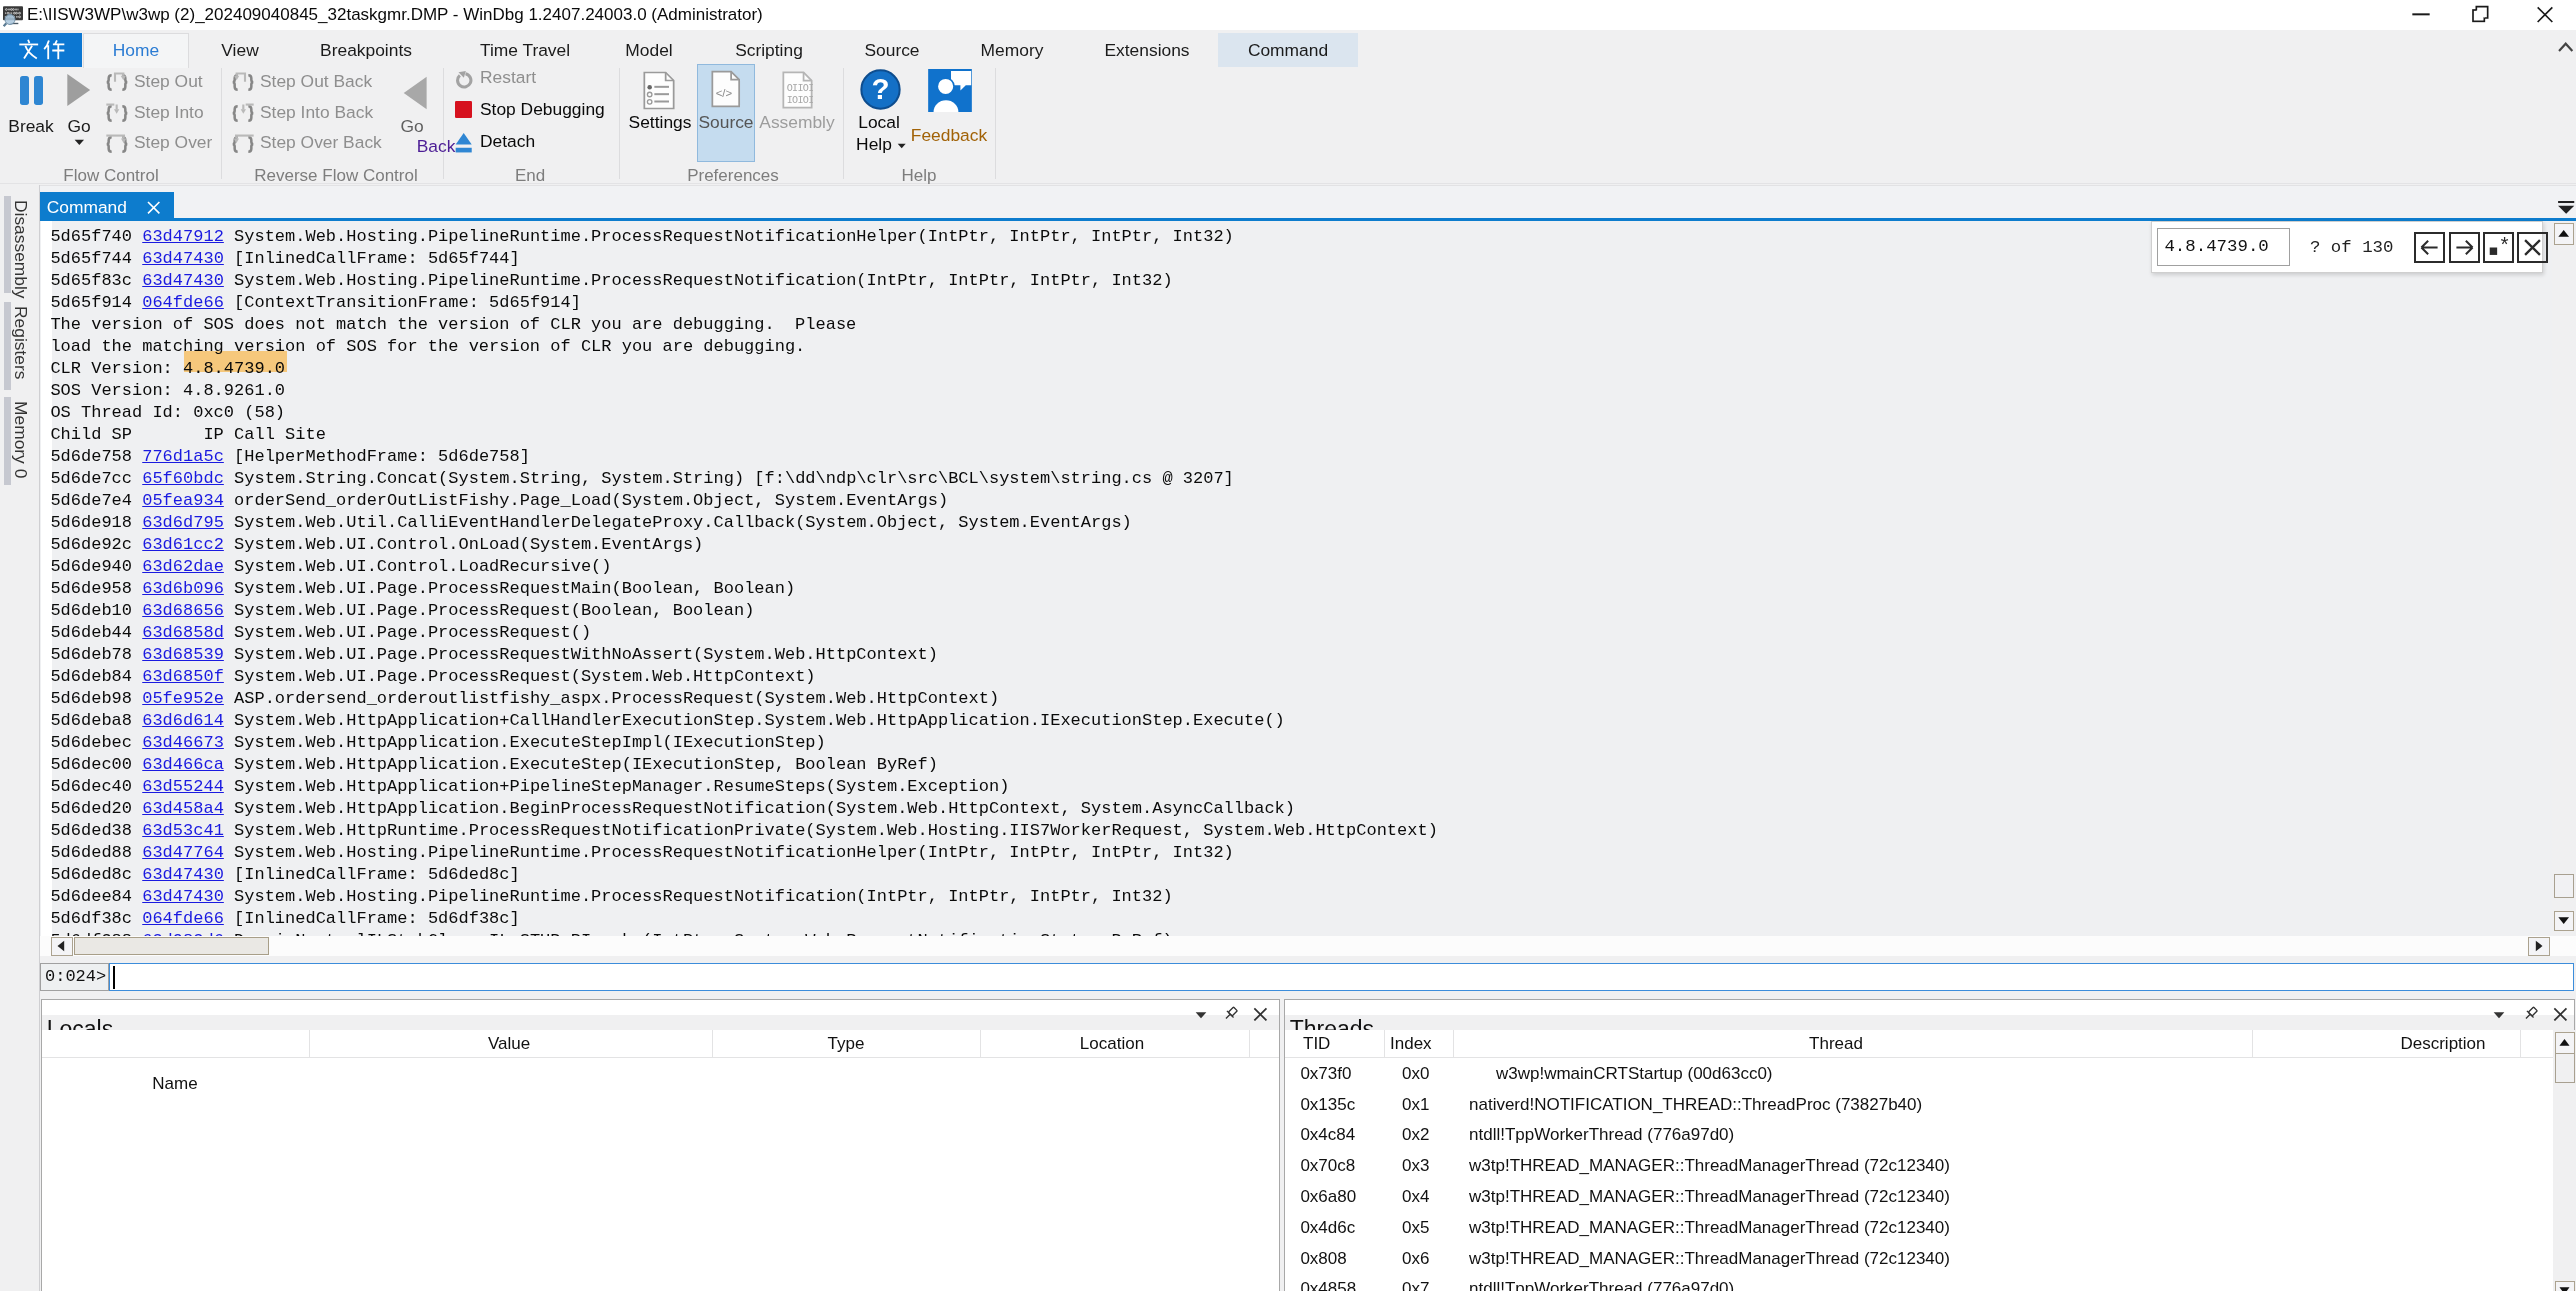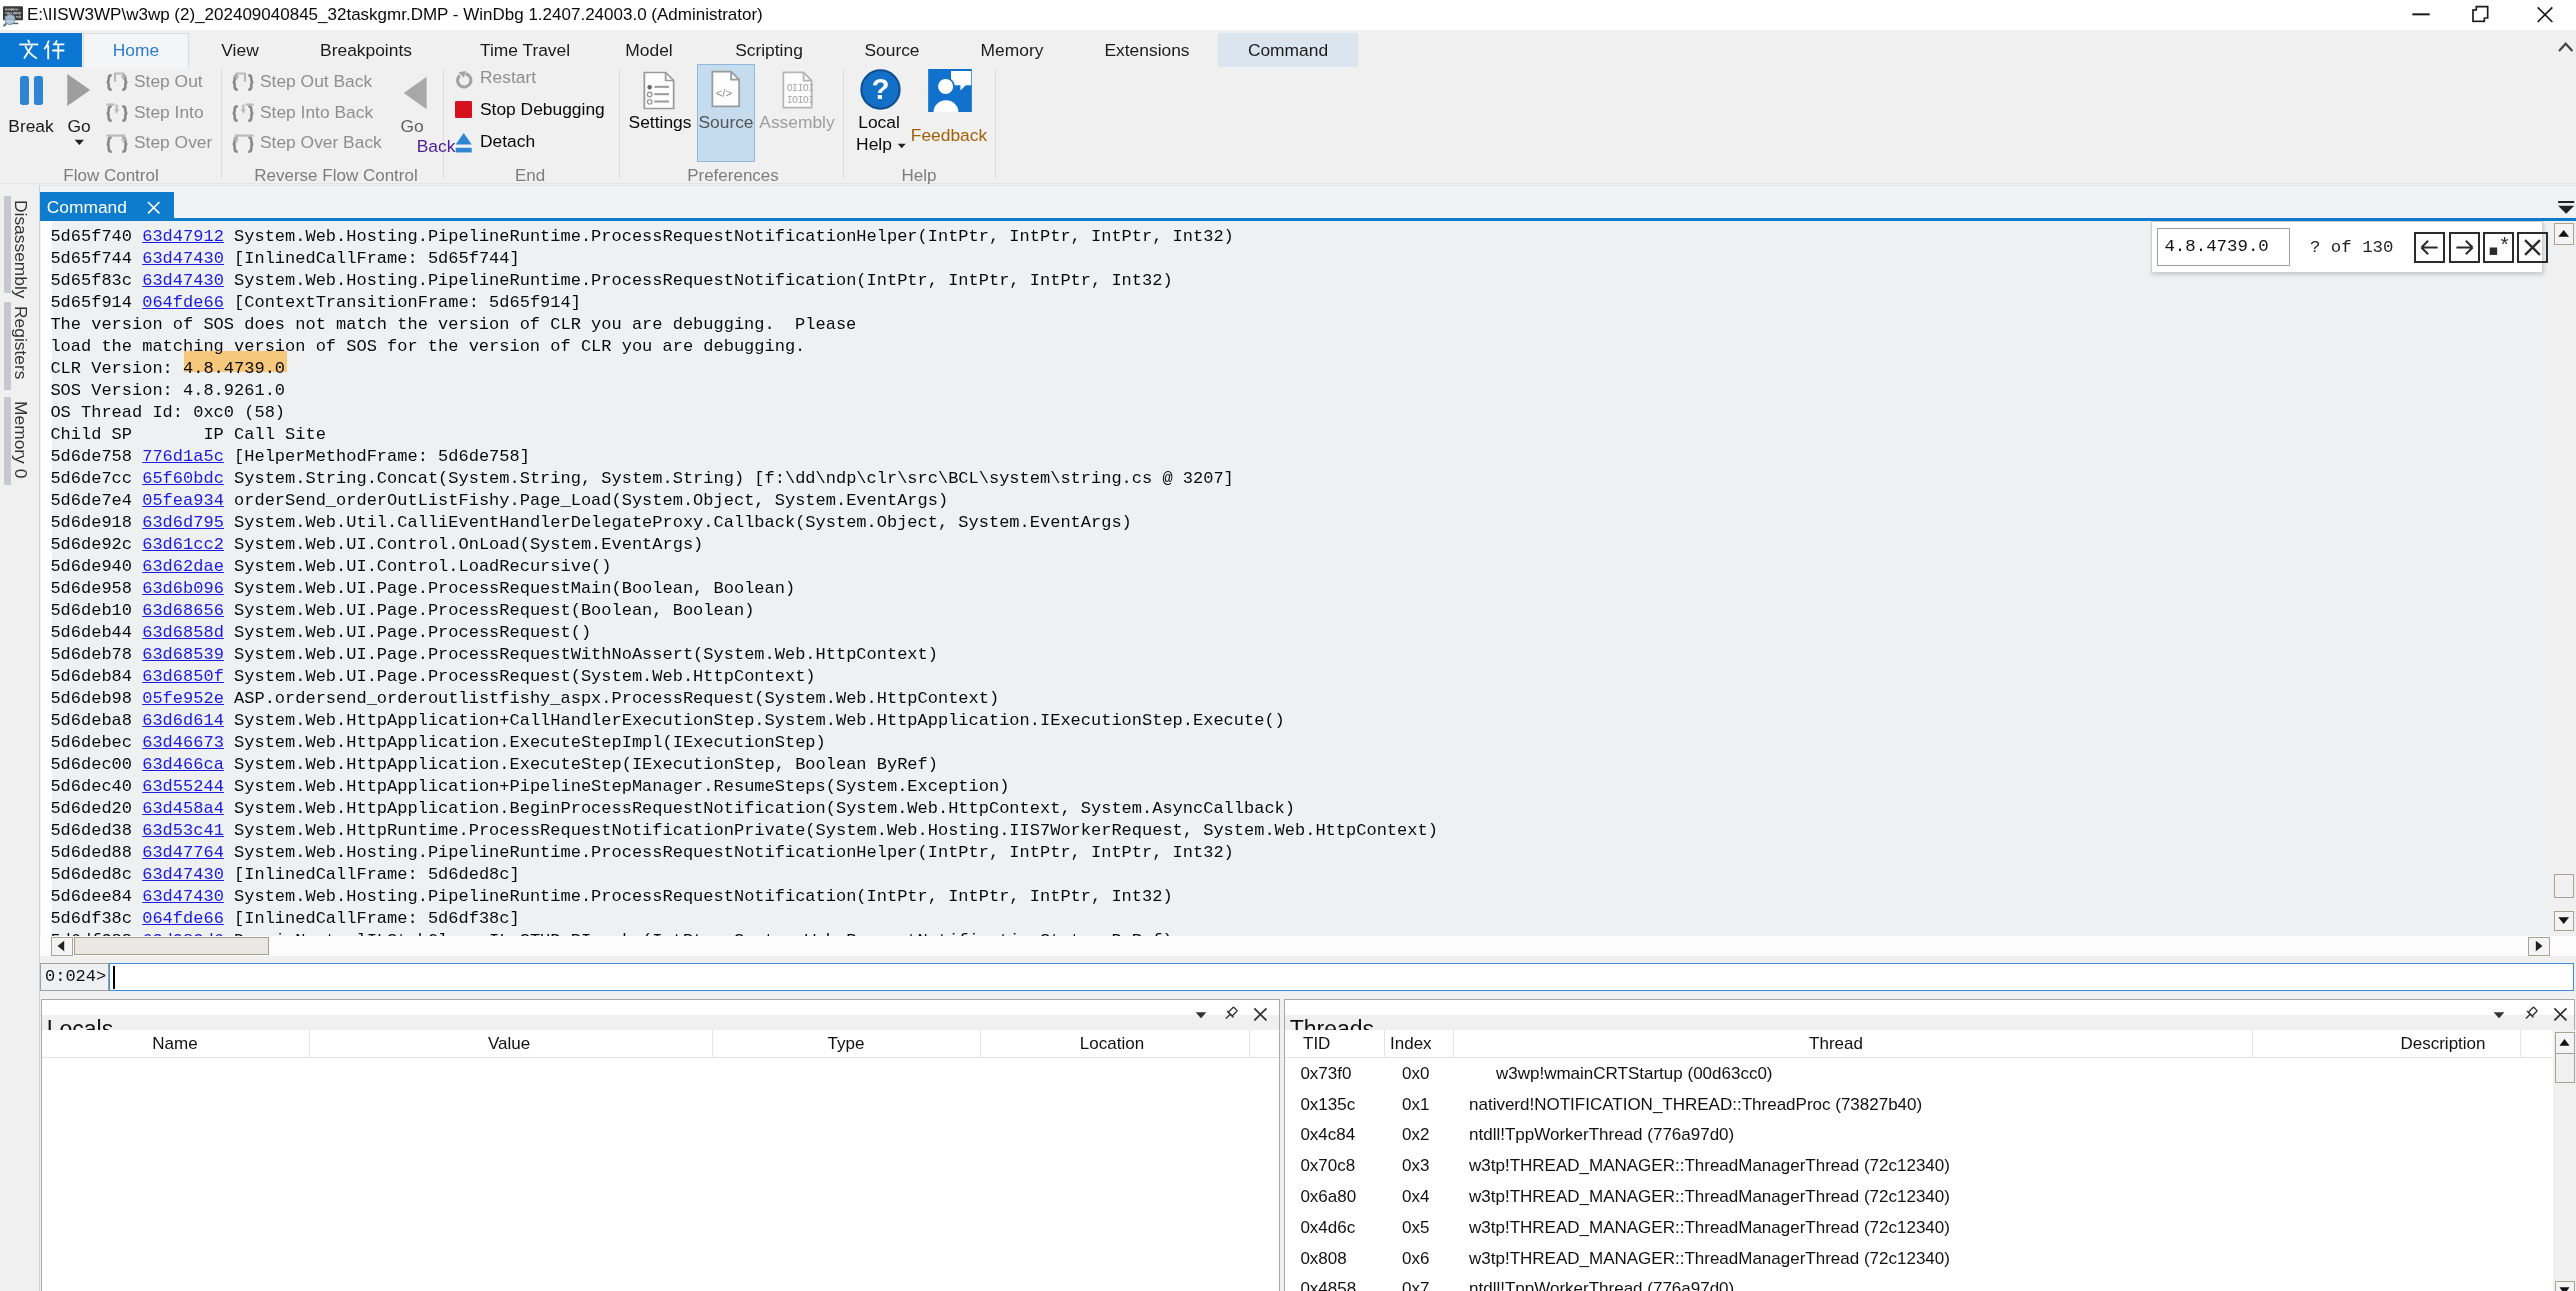"Name" span.abs { margin-top: none -> 40px }
